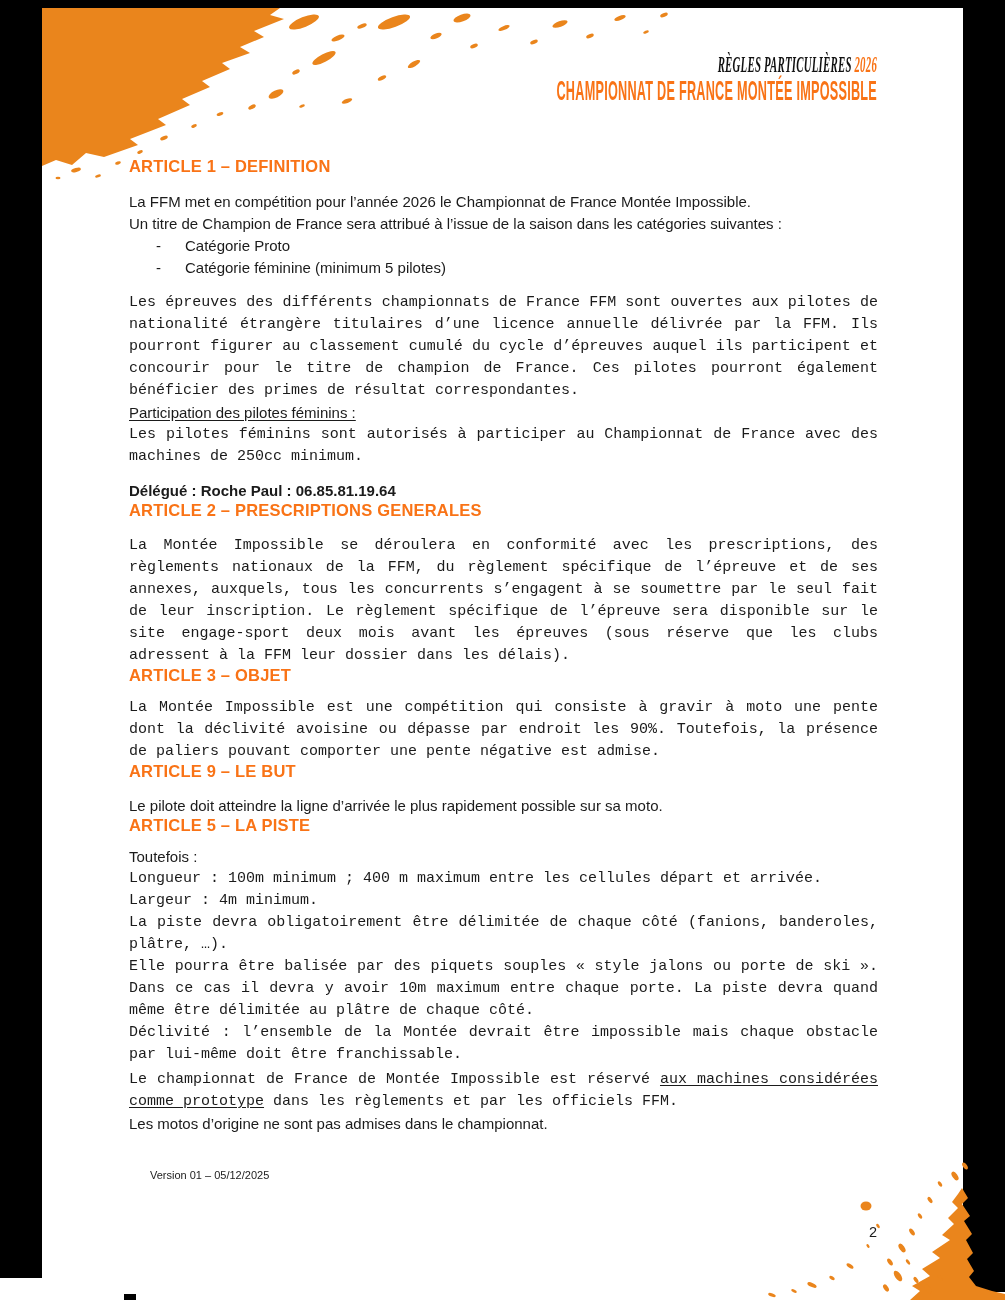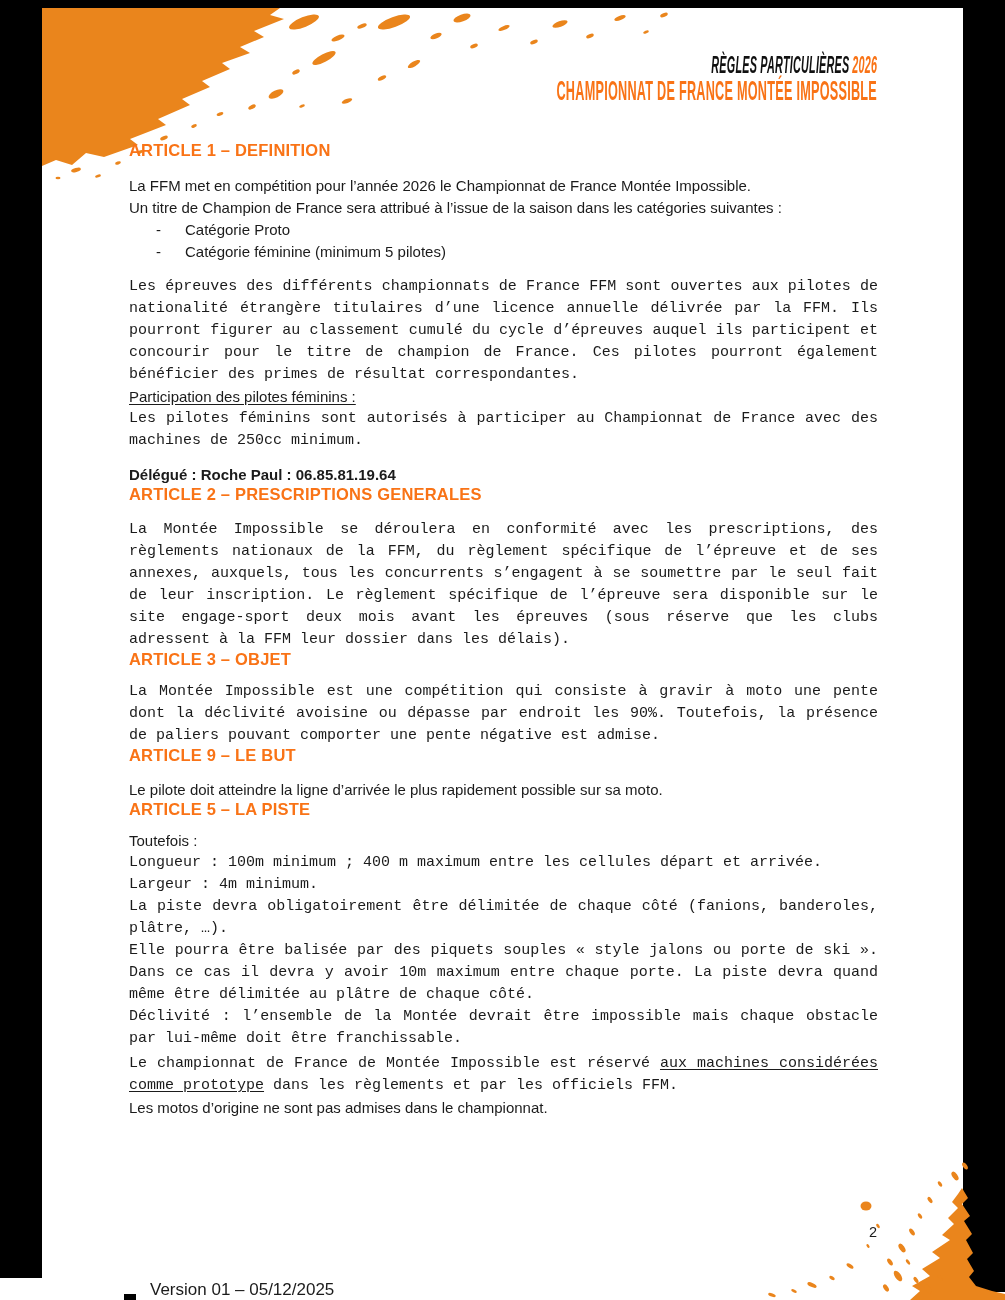"RÈGLES PARTICULIÈRES2026" .hline1 { font-family: none -> Liberation Serif, serif }
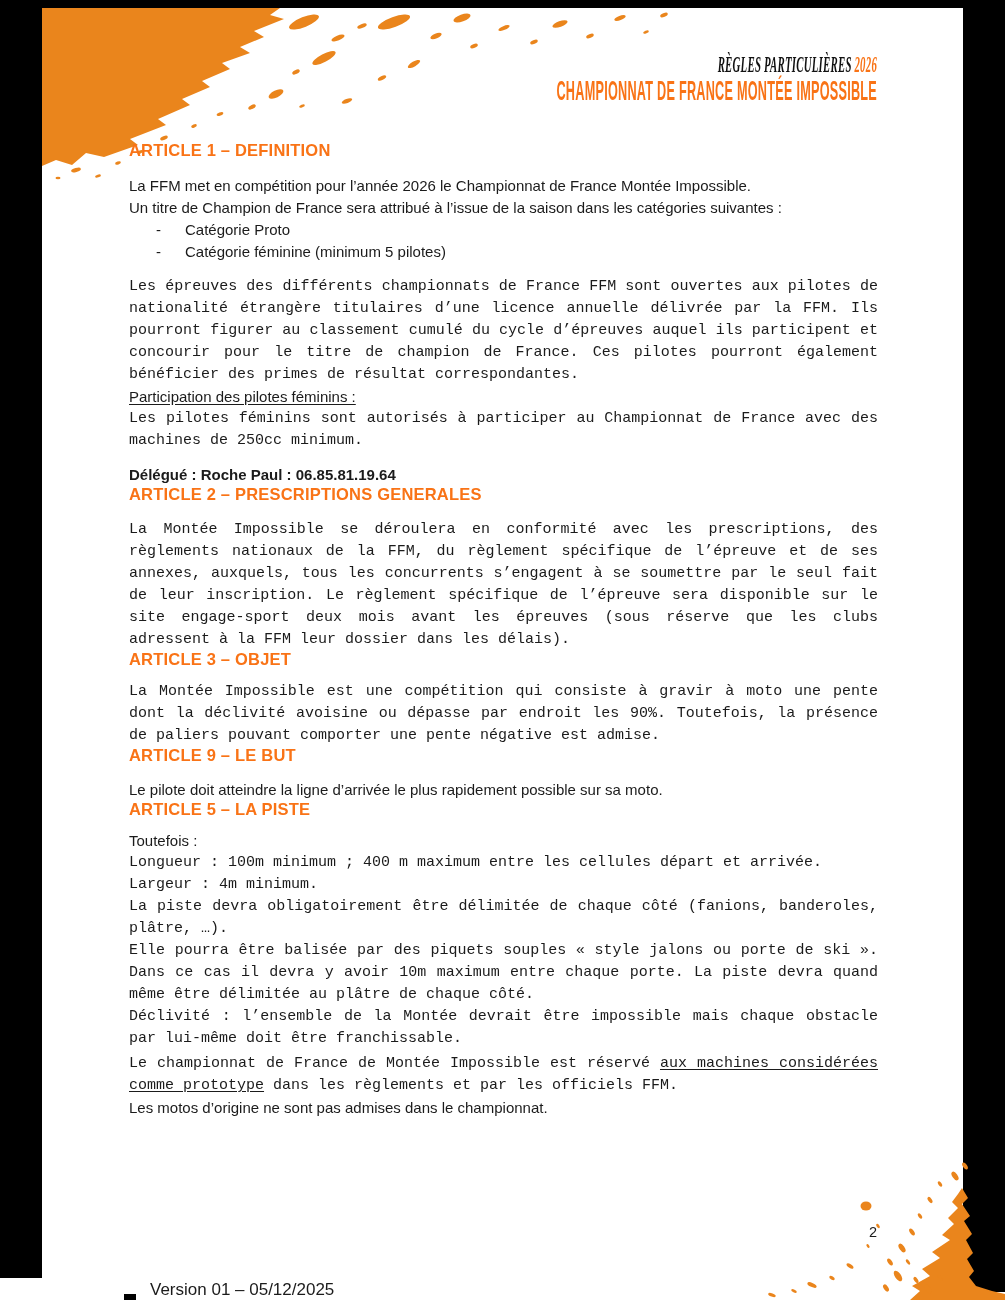"ARTICLE 1 – DEFINITION" .content { top: 142px -> 158px }
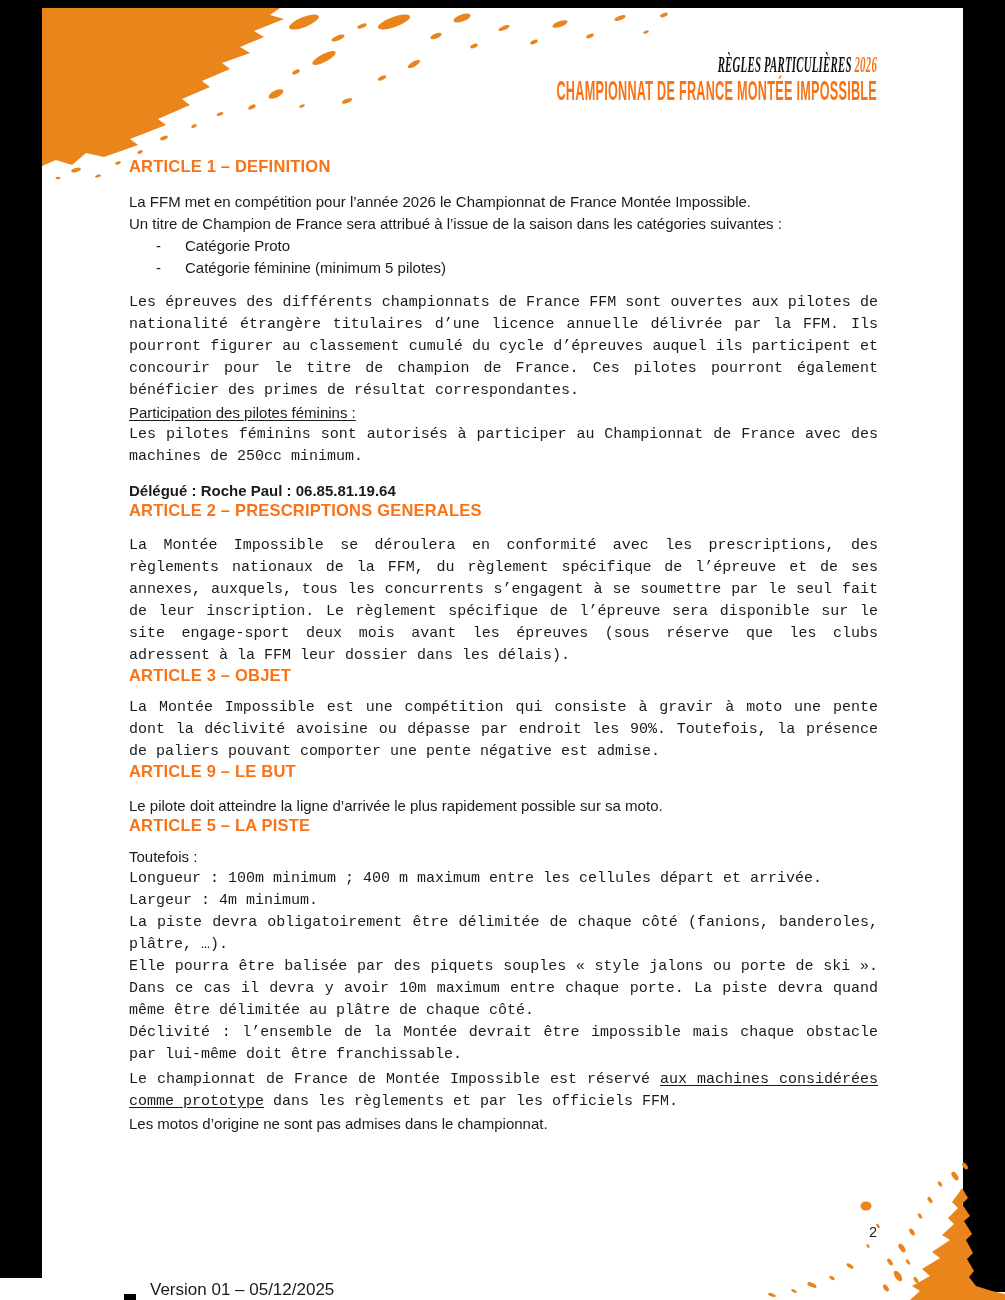"Version 01 – 05/12/2025" .footer-version { font-size: 17px -> 11px; top: 1280px -> 1169px }
